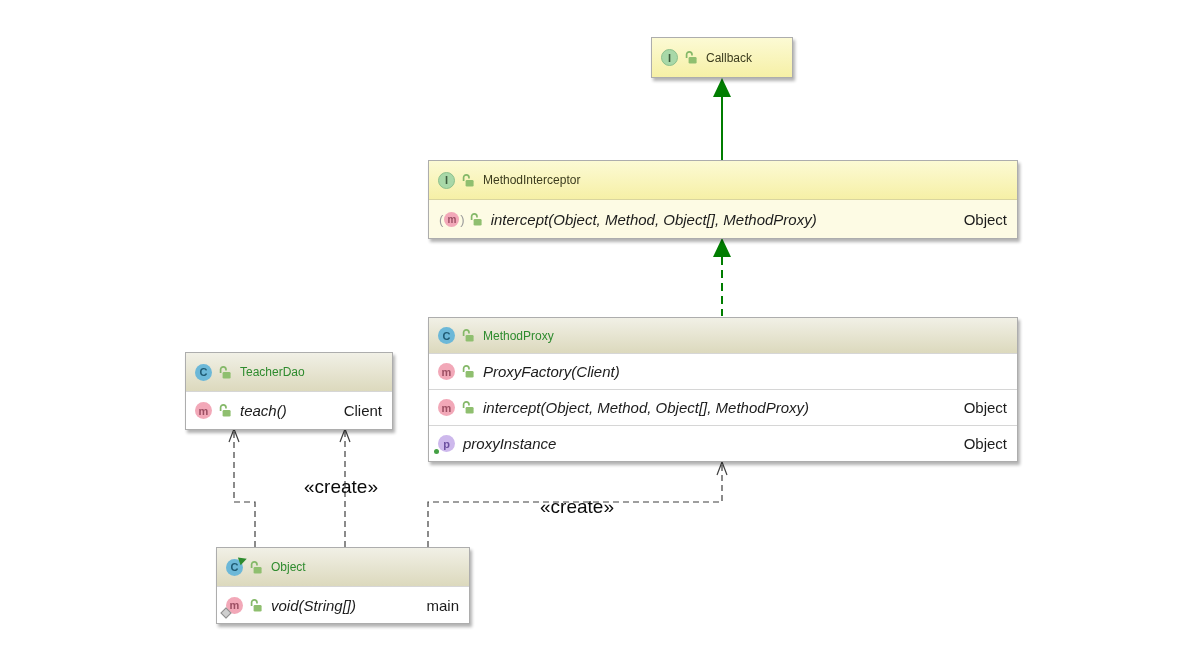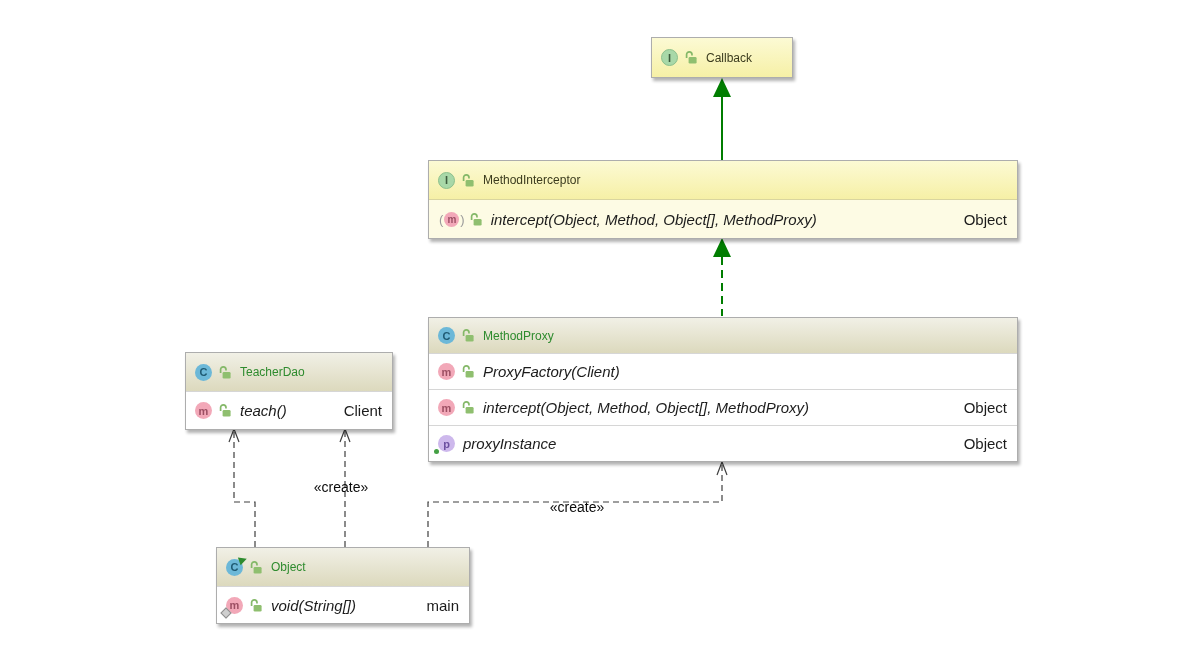"«create»" .edge-label { font-size: 14px -> 19px }
